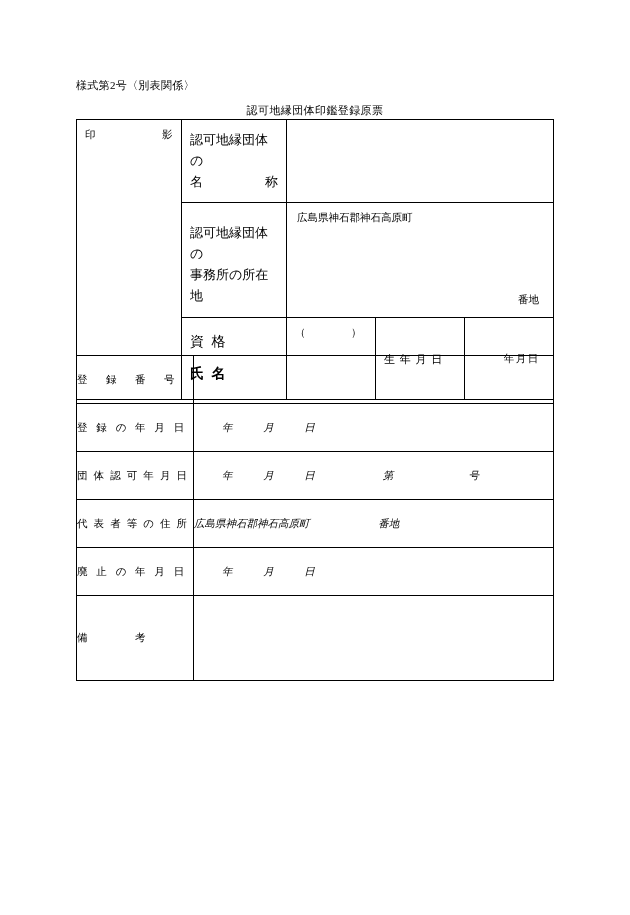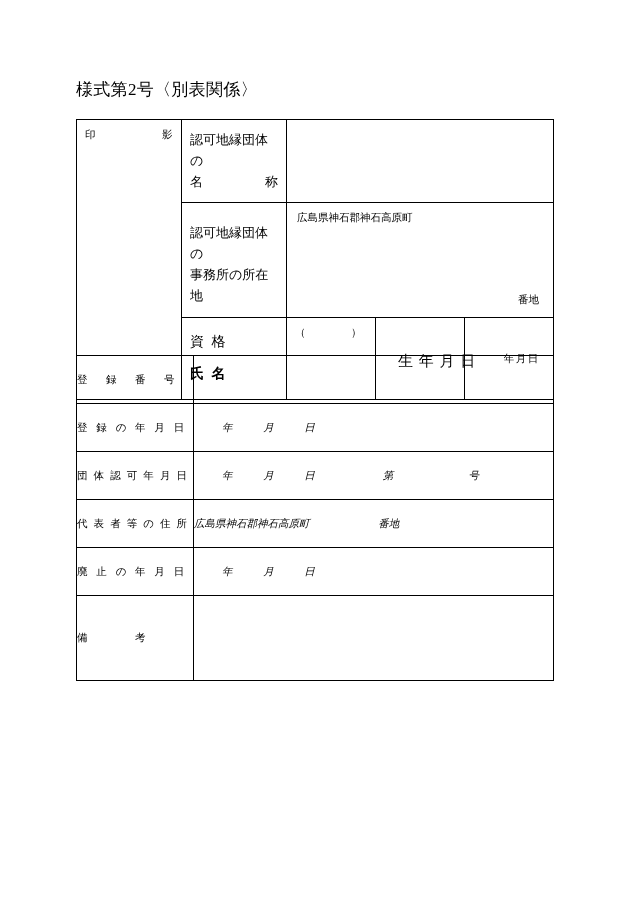"様式第2号〈別表関係〉" .form-number { font-size: 17px -> 11px }
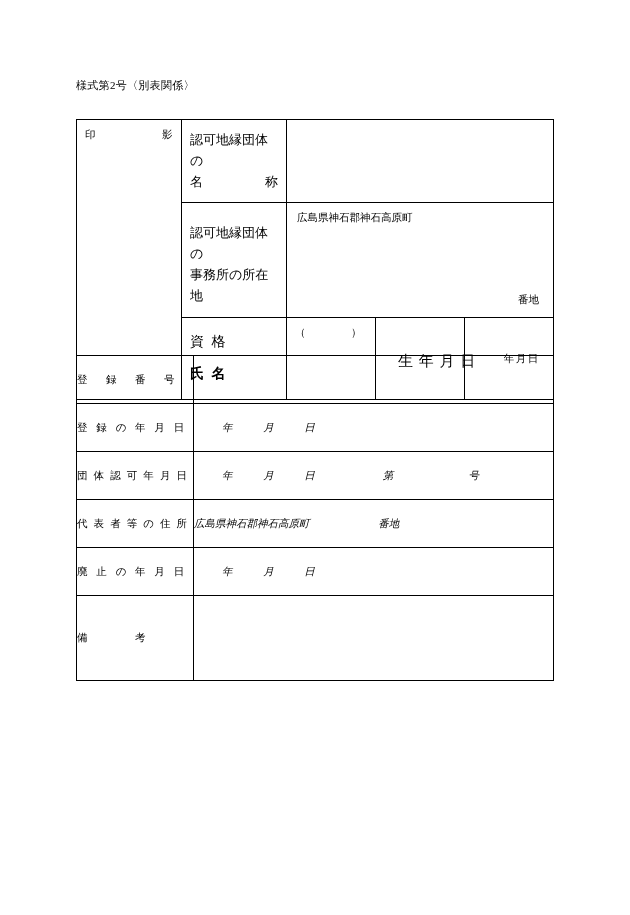"認可地縁団体印鑑登録原票" div.doc-title { html: none -> <div>認可地縁団体印鑑登録原票</div> }
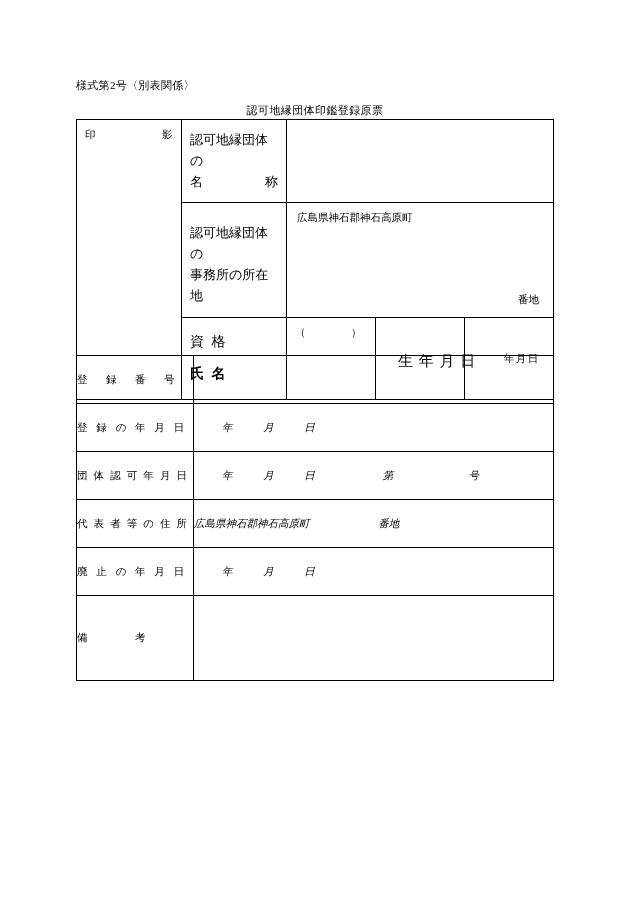"生 年 月 日" .dob-label { font-size: 15px -> 11px; left: 22px -> 8px }
